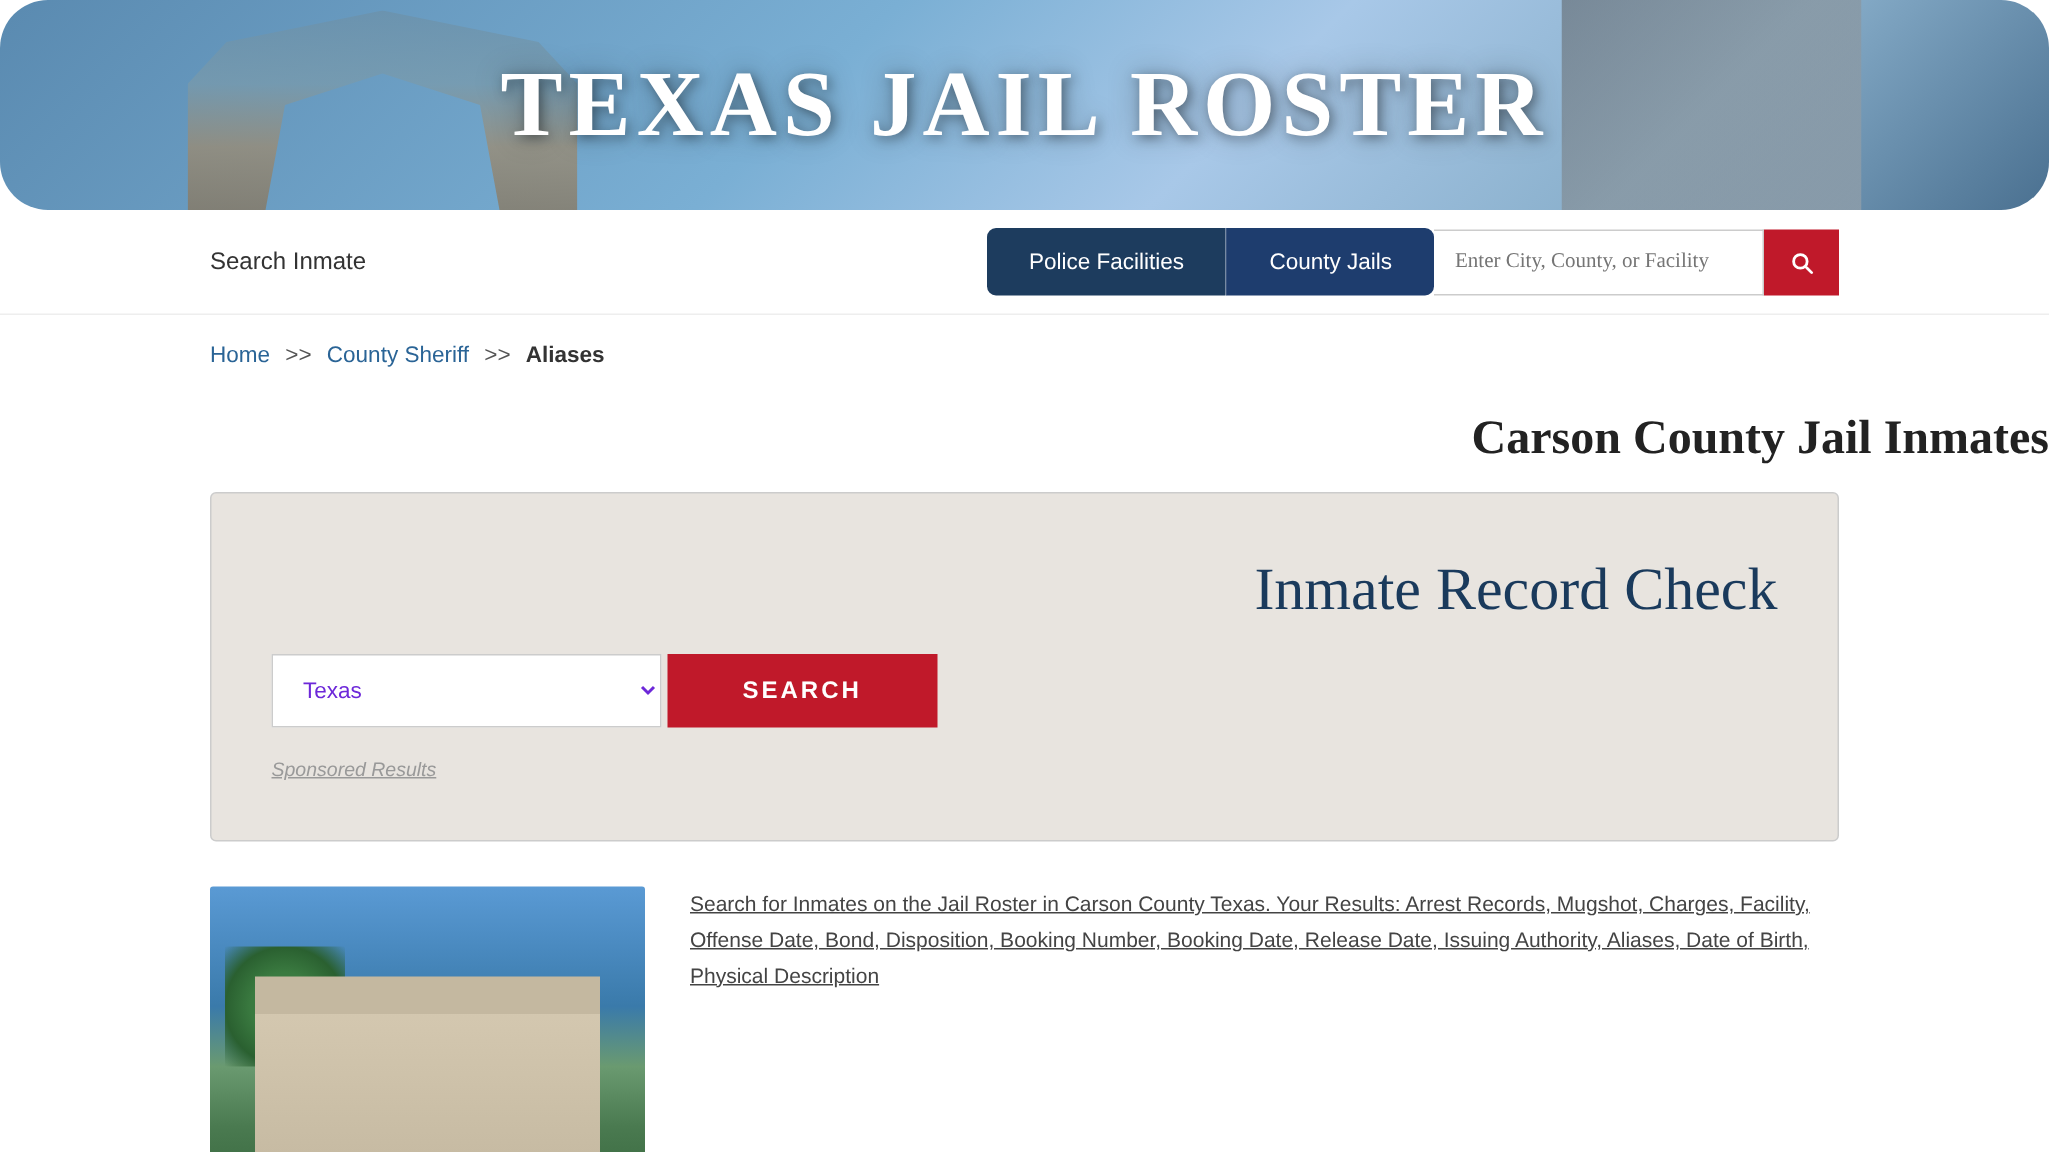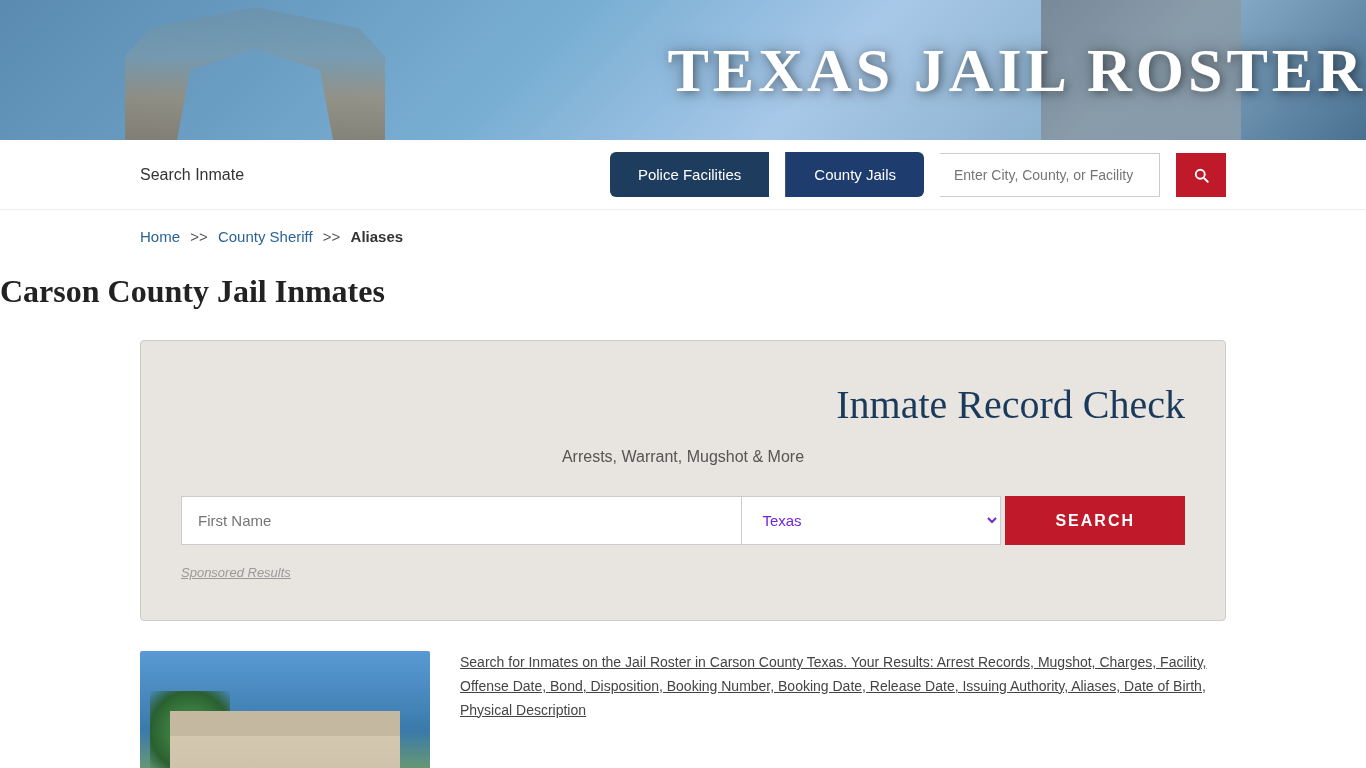"TEXAS JAIL ROSTER" .header-banner { border-radius: none -> 32px; justify-content: flex-end -> center }
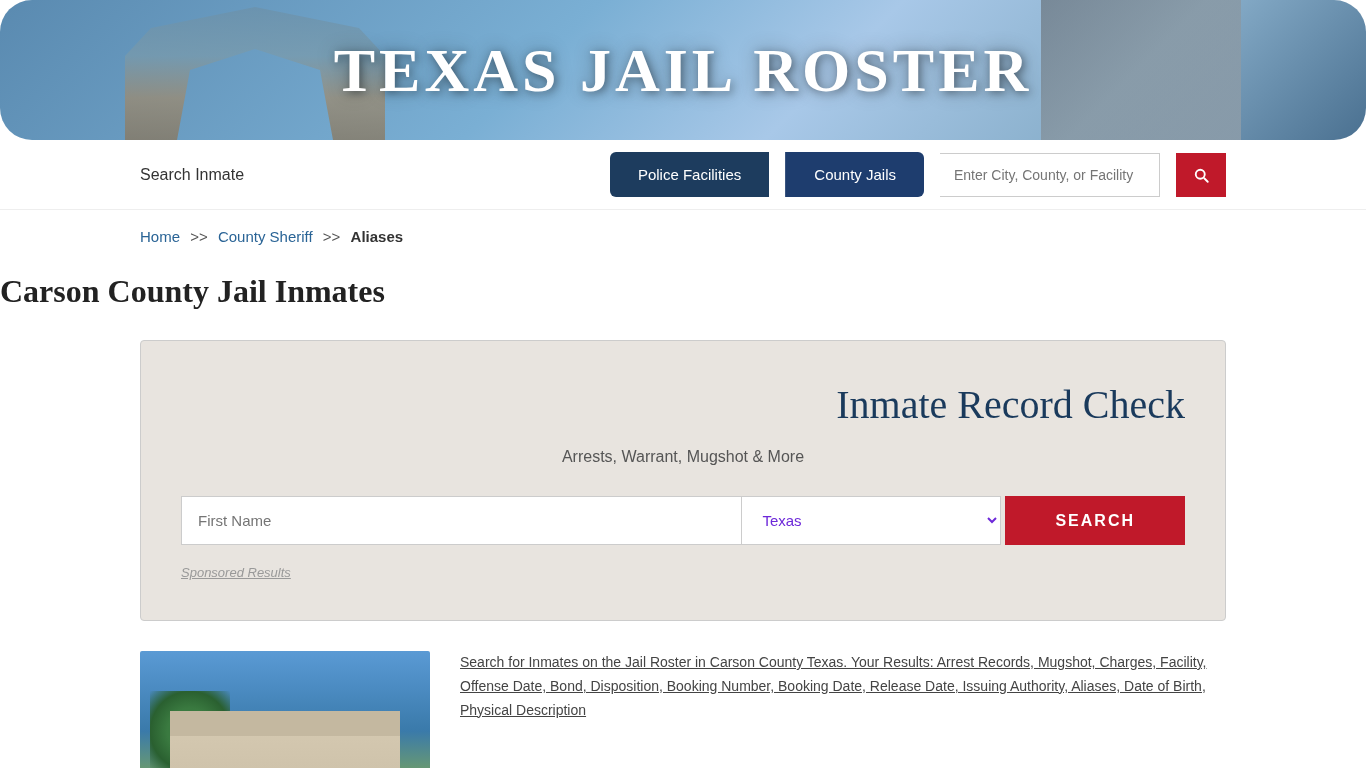"Police Facilities" .nav-buttons { gap: 16px -> 0 }
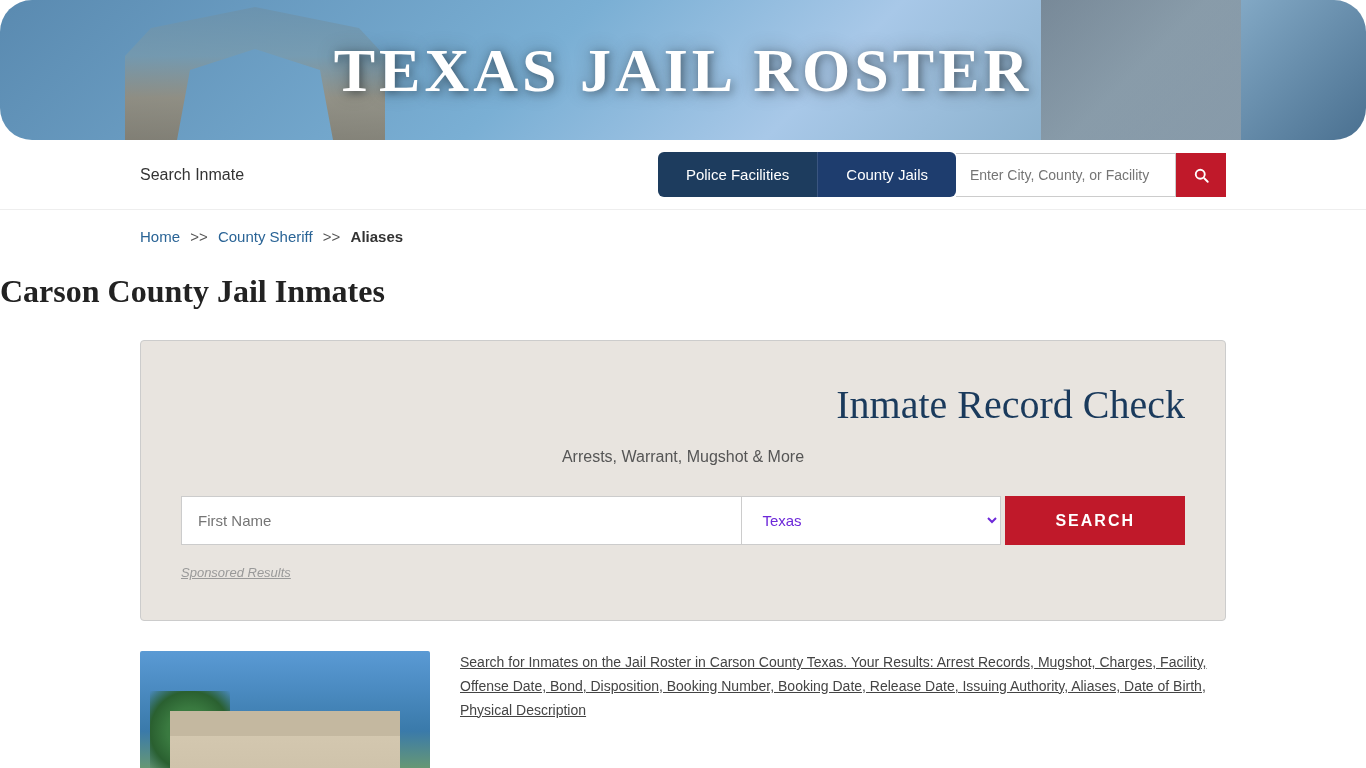"Enter City, County, or Facility" .nav-search-input { font-family: Liberation Sans, sans-serif -> Liberation Serif, serif }
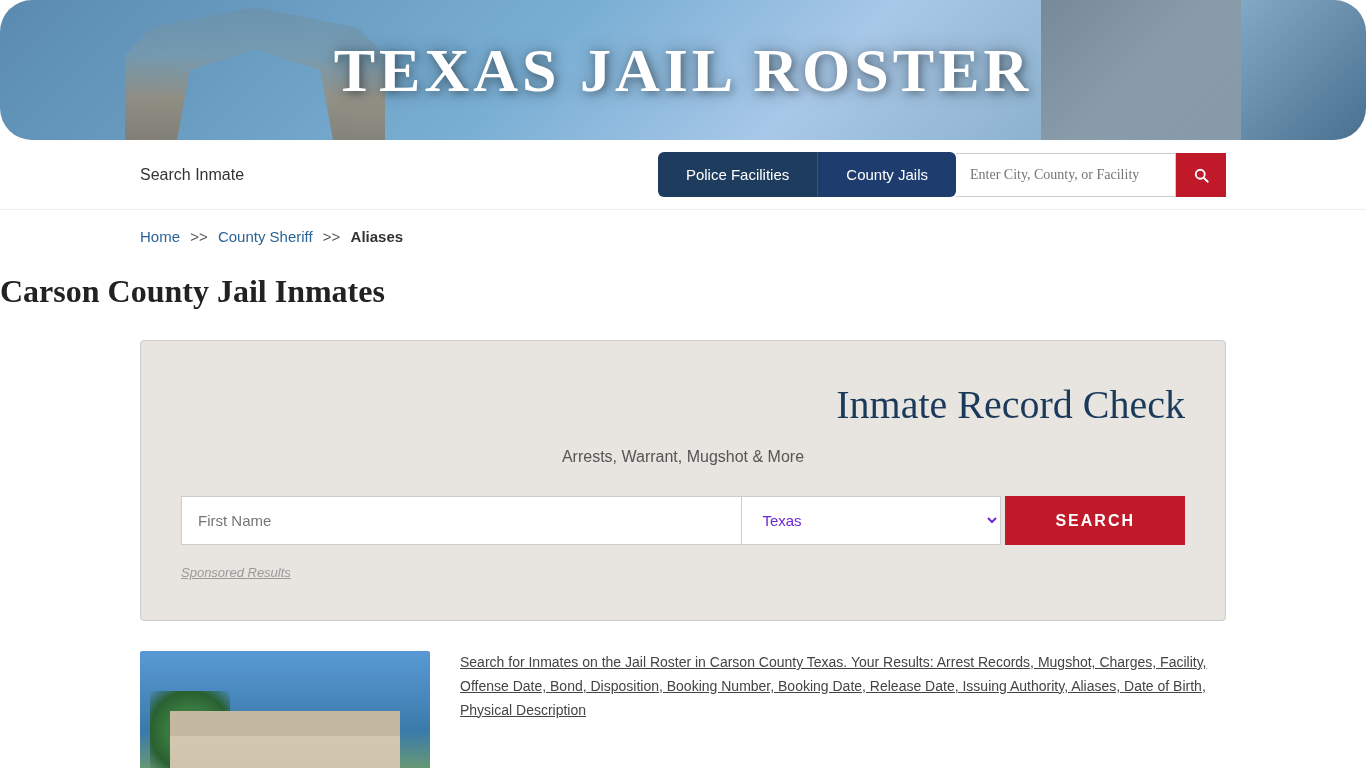"Carson County Jail Inmates" .page-title-wrap { padding: 18px 0 30px -> 18px 0 18px; text-align: left -> right }
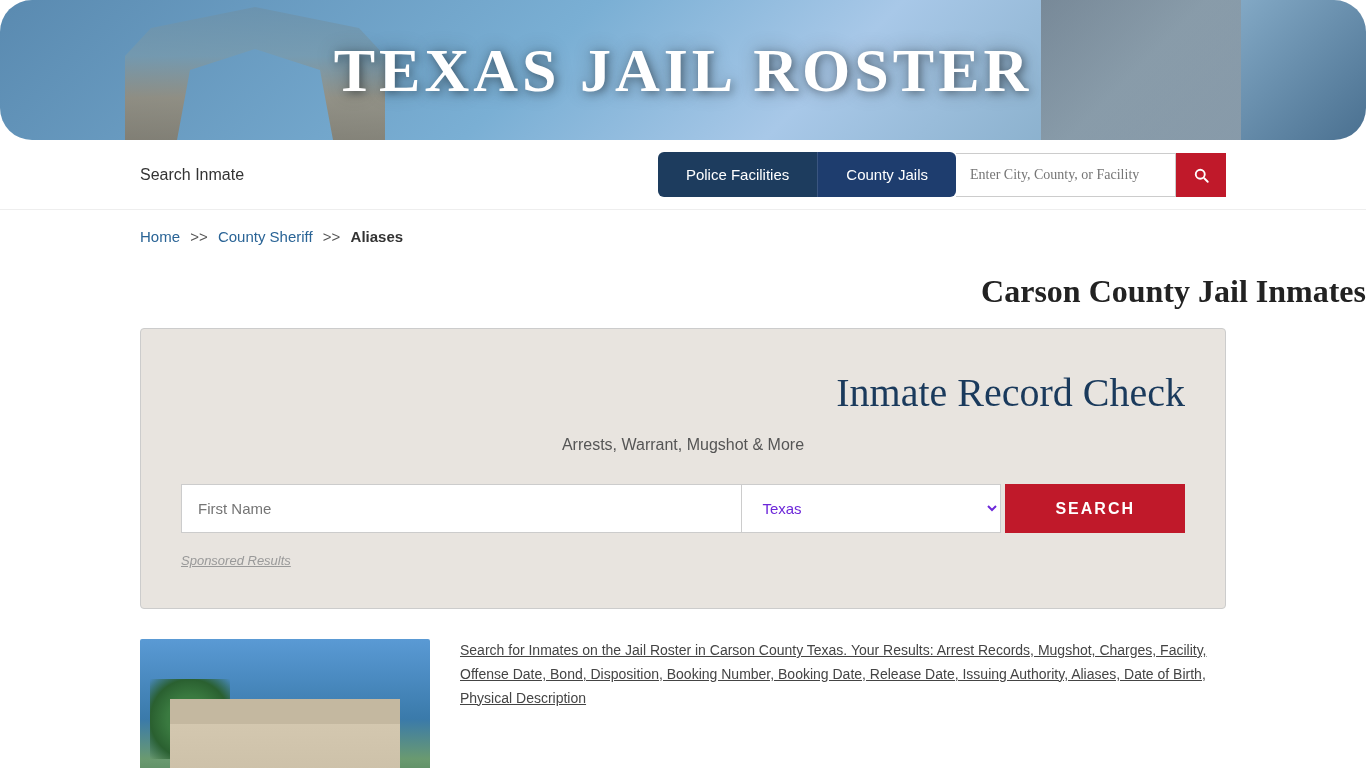"Arrests, Warrant, Mugshot & More" div.record-check-subtitle { html: <div>Arrests, Warrant, Mugshot &amp; More</div> -> none }
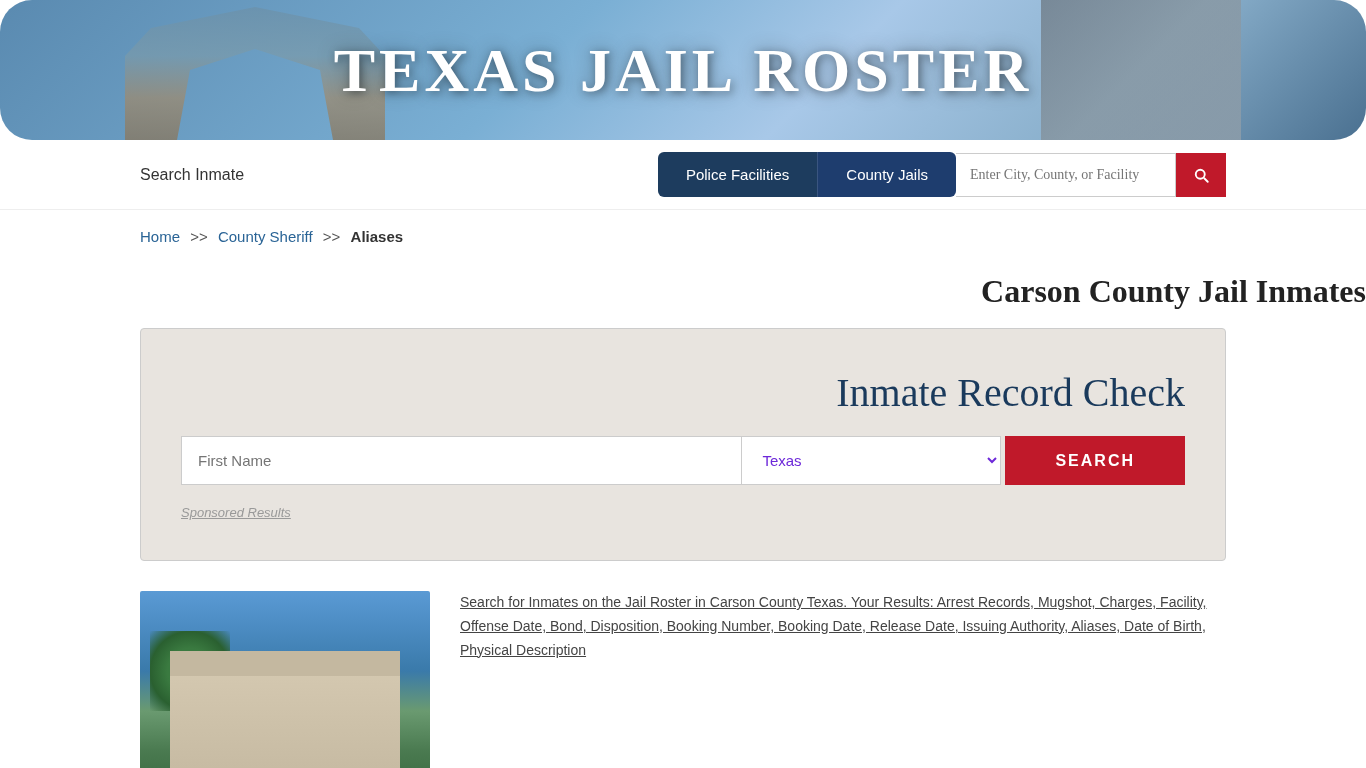"First Name" input { html: <input> -> none }
